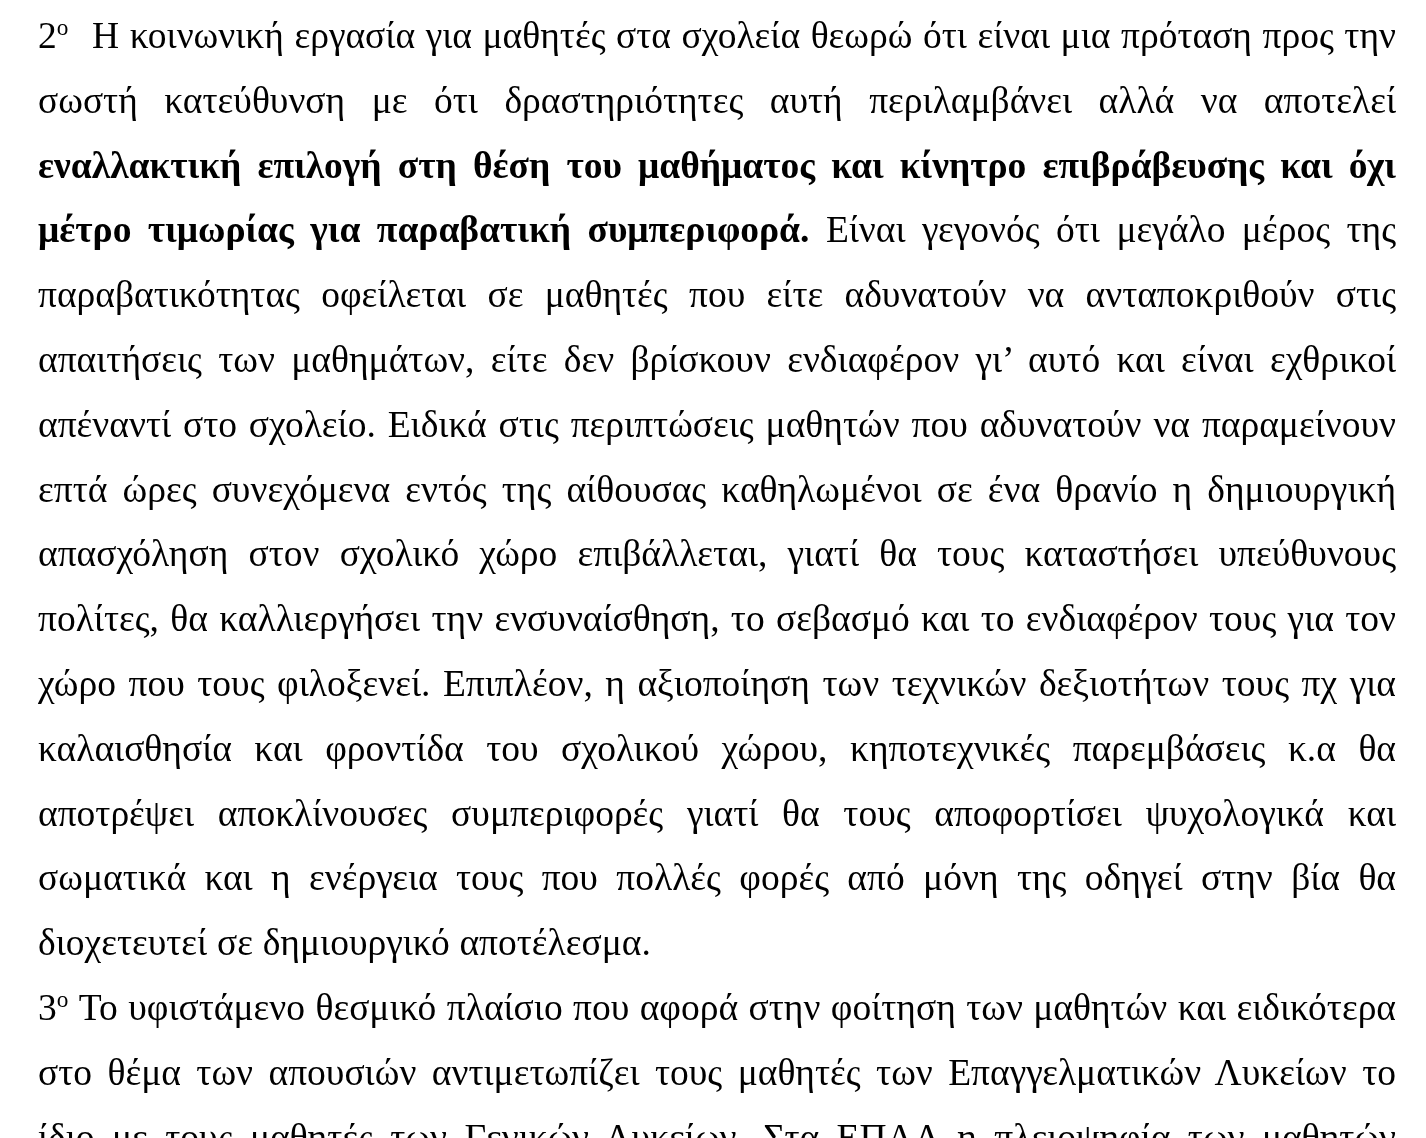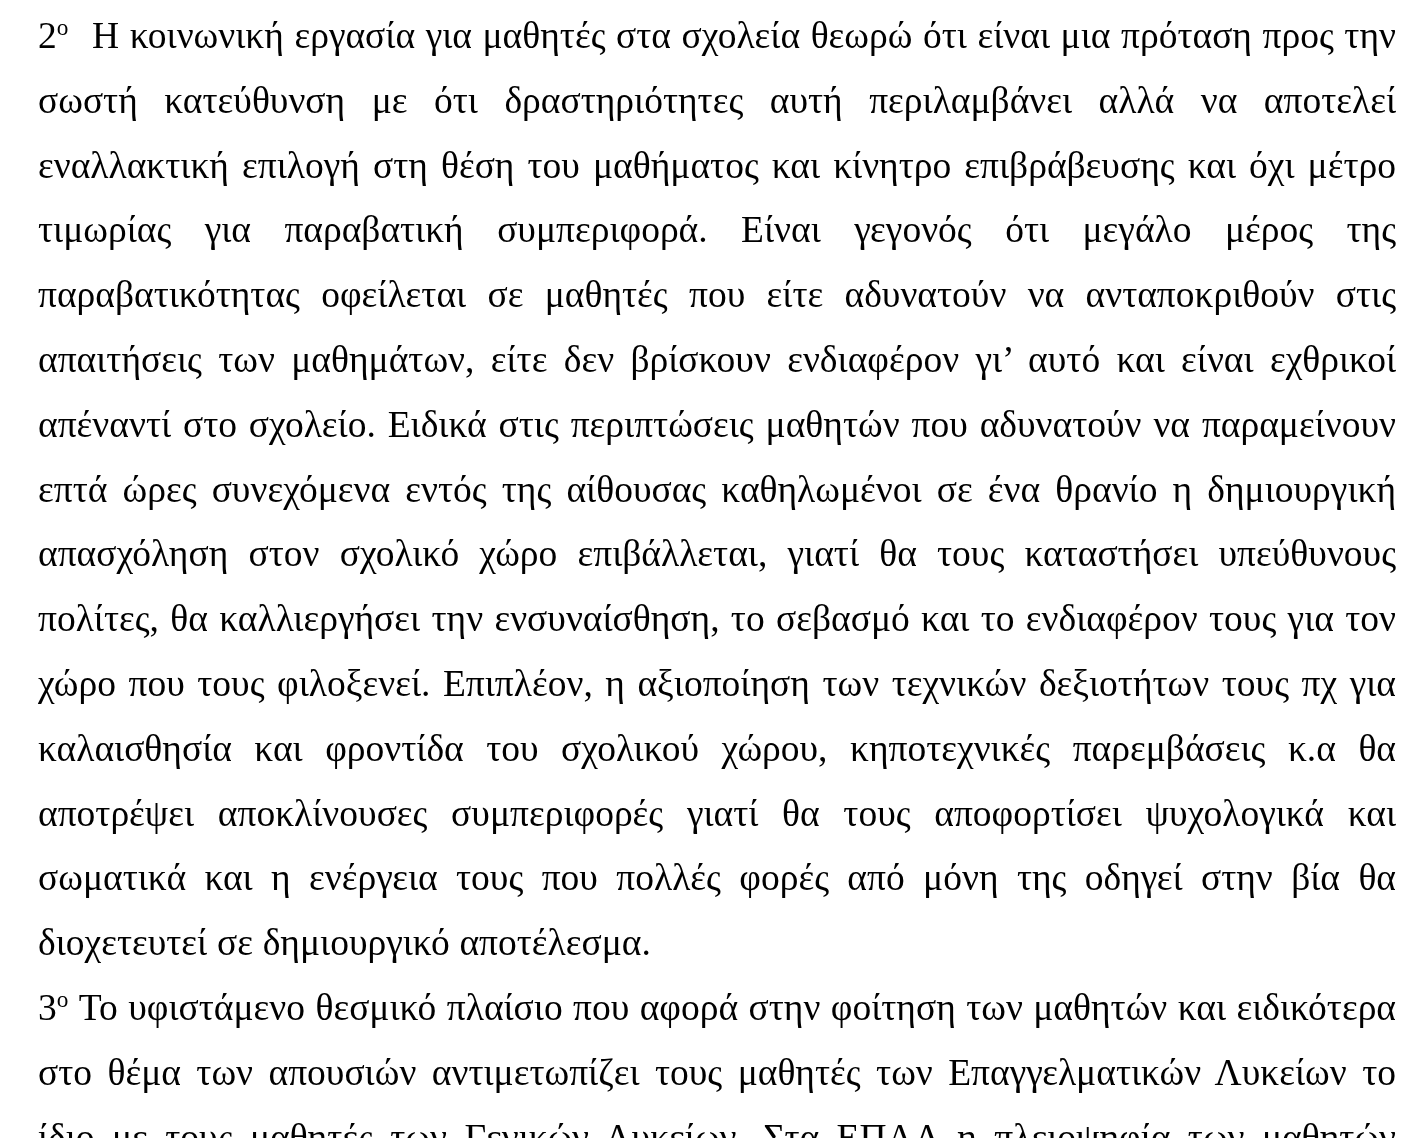"εναλλακτική επιλογή στη θέση του" .bold { font-weight: normal -> bold }
